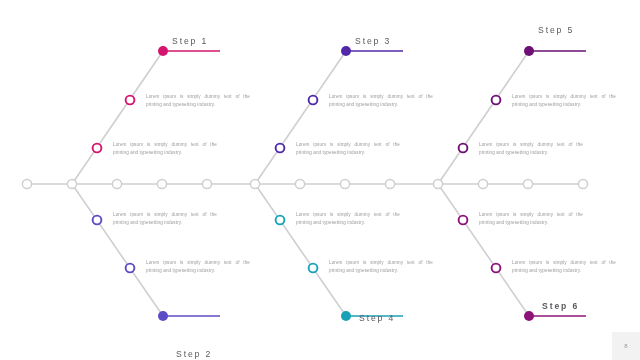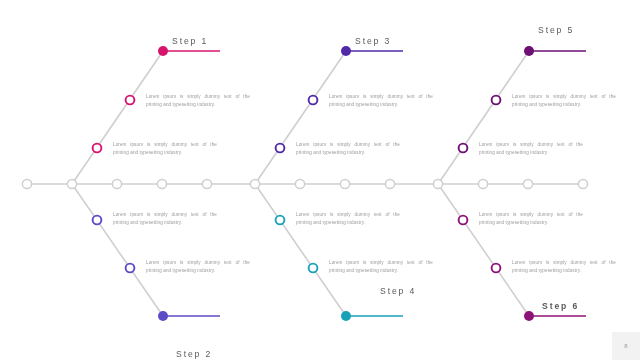"Step 4" div.step-label { margin-left: 21px -> none; top: 286px -> 313px }
